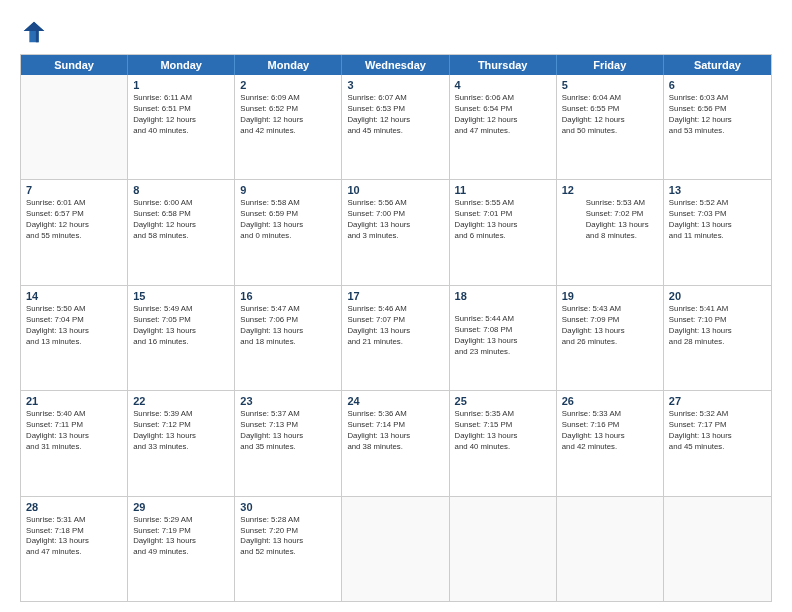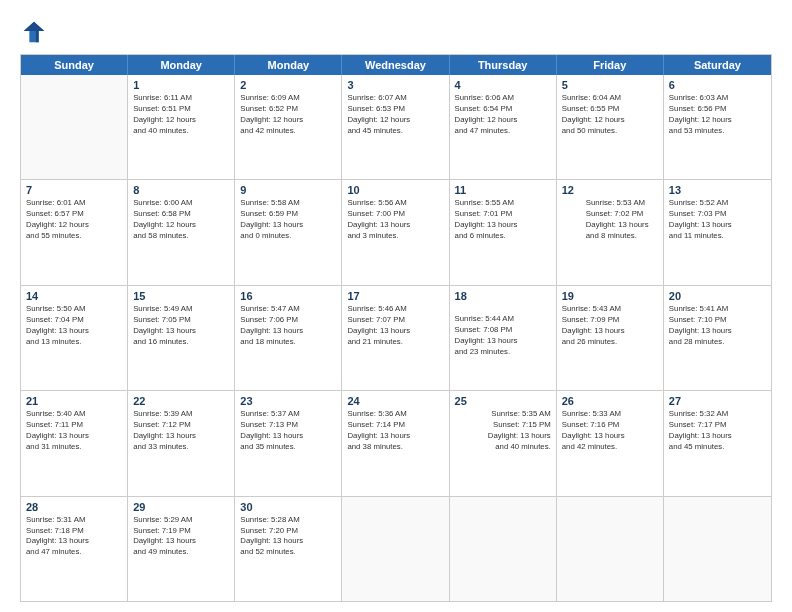"Sunrise: 5:35 AM" div.day-info { text-align: right -> none }
